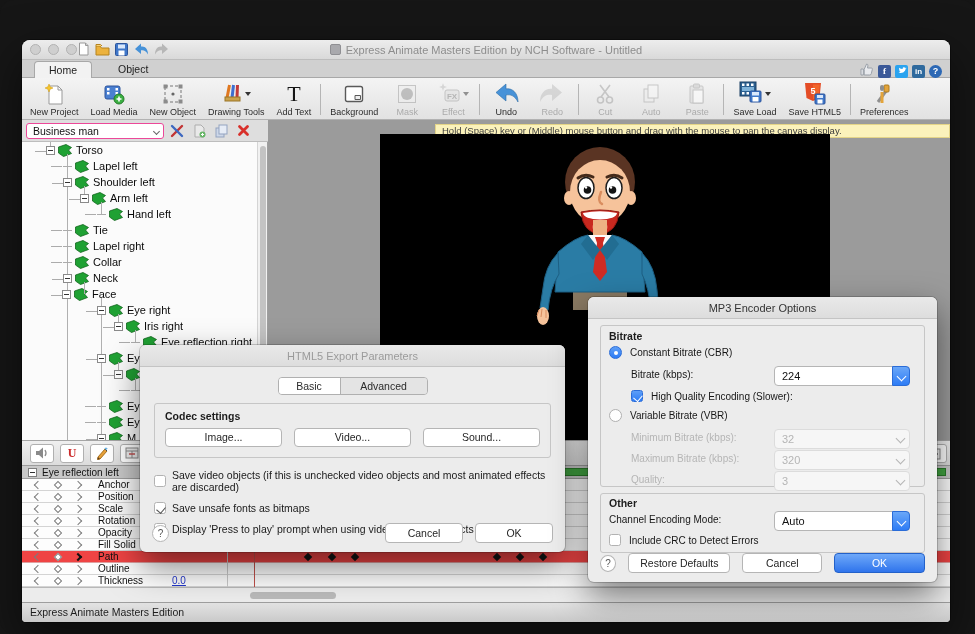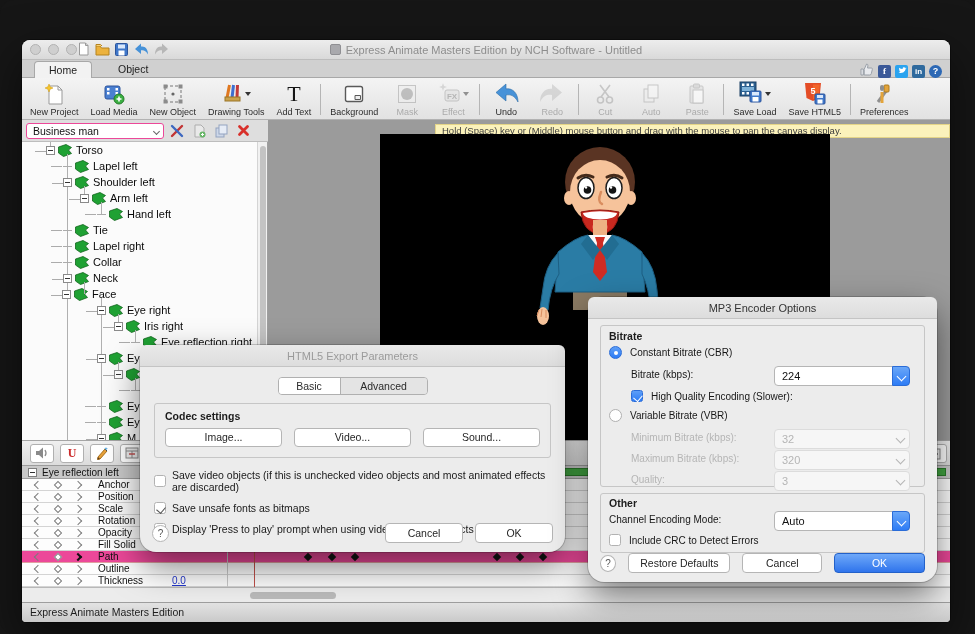"MP3 Encoder Options" .dialog { border-radius: 16px -> 6px }
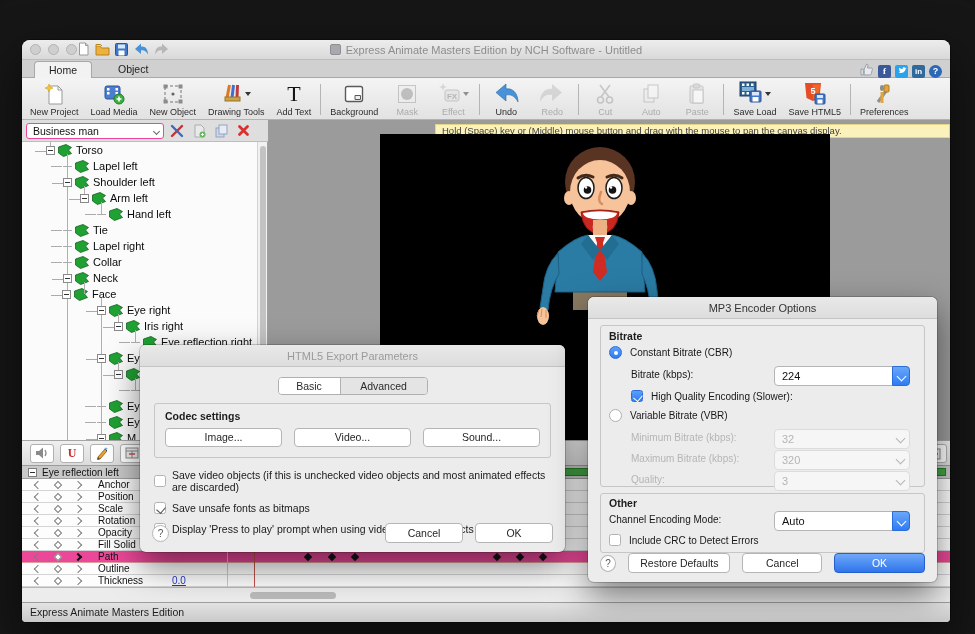"Path" .krow.sel { background: #ec4899 -> #ef4444 }
